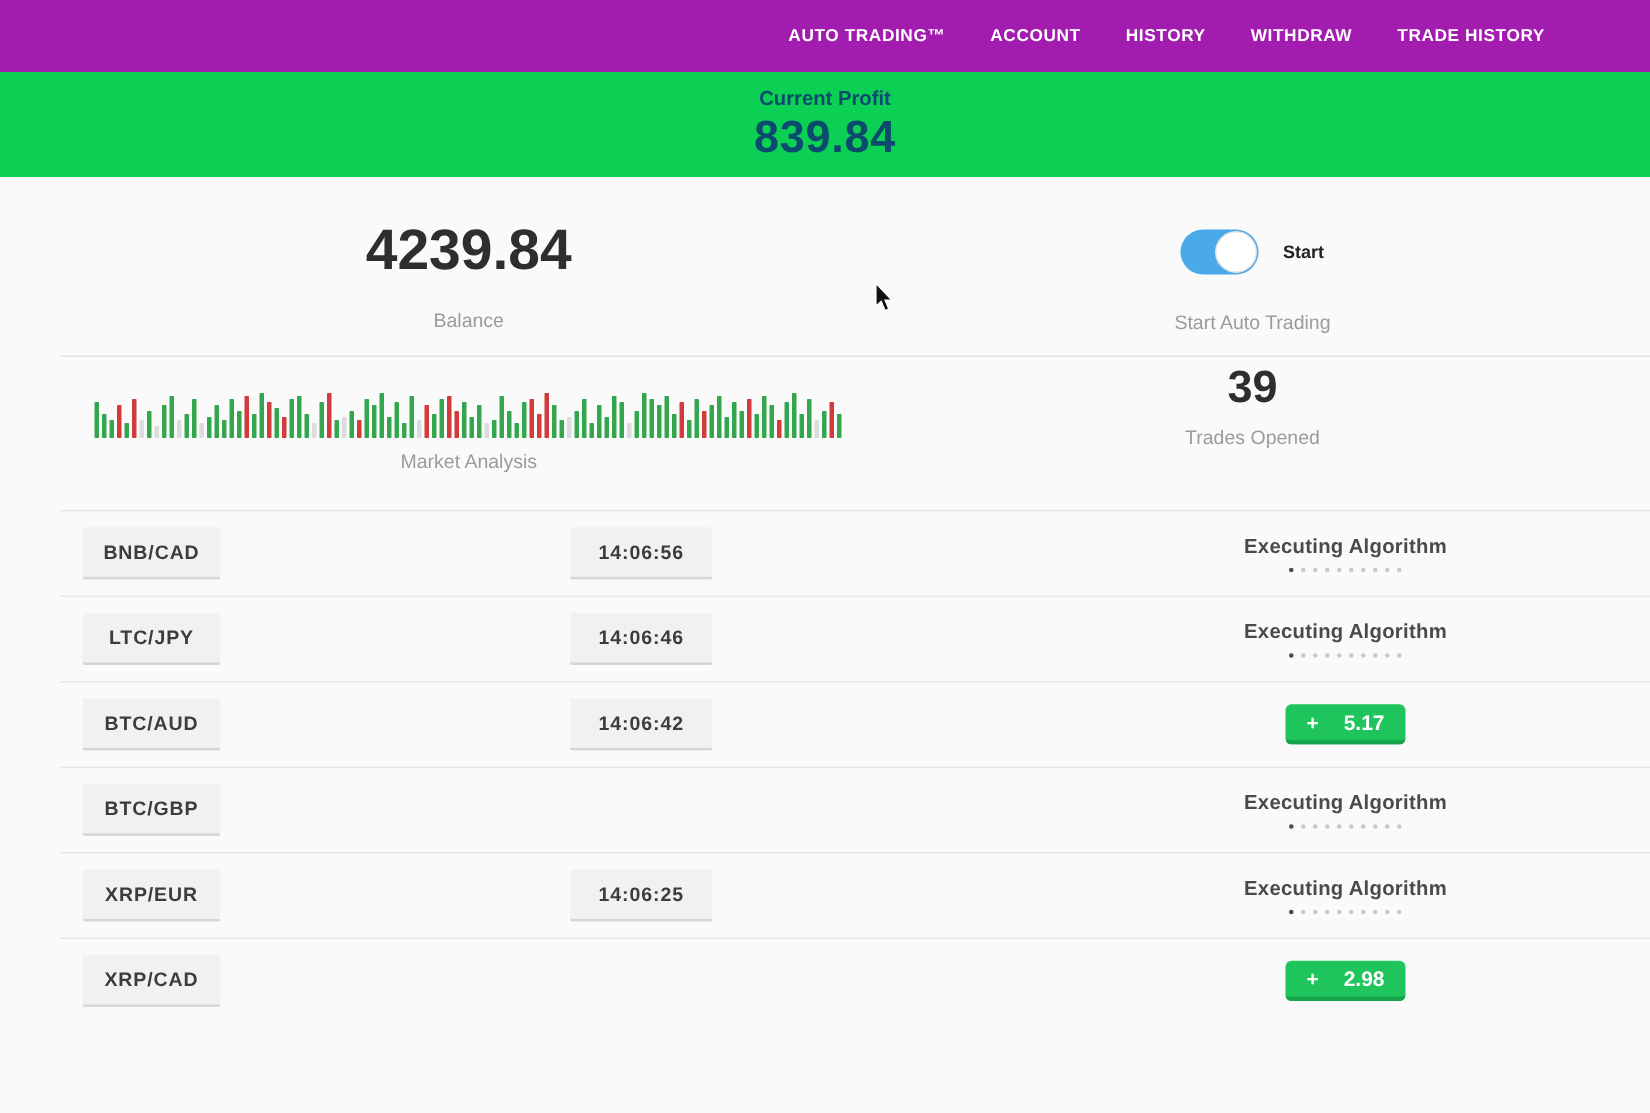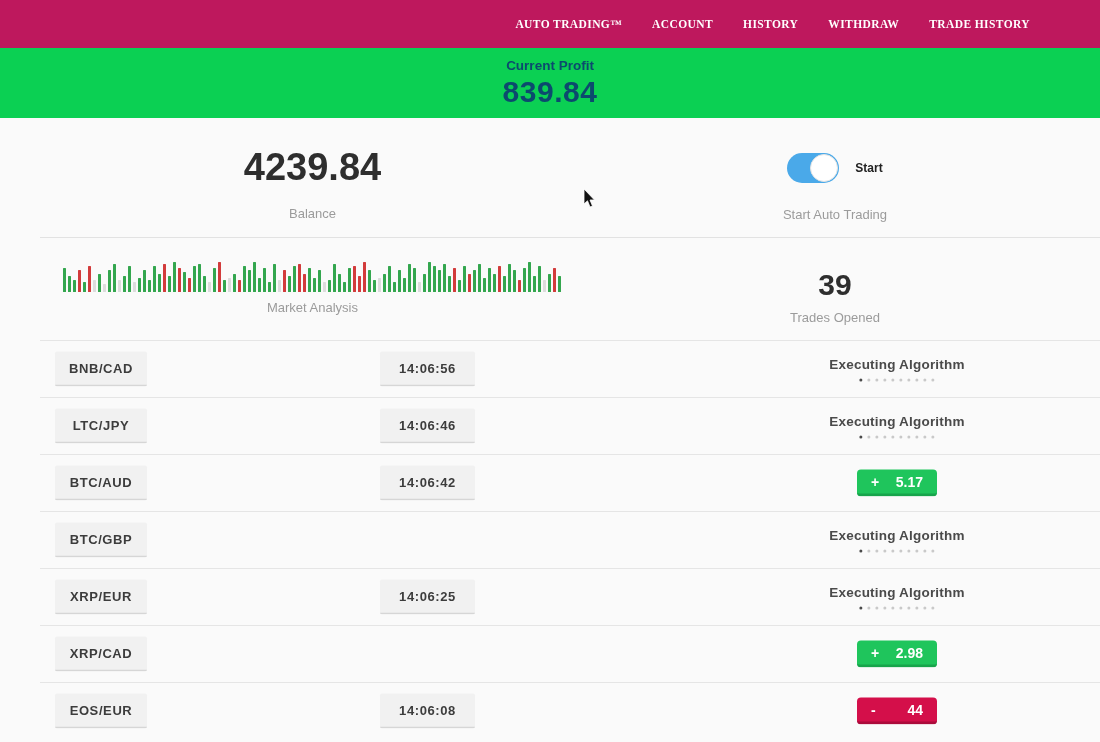"AUTO TRADING™" nav.top-nav { background: #be185d -> #a21caf; font-family: Liberation Serif, serif -> none }
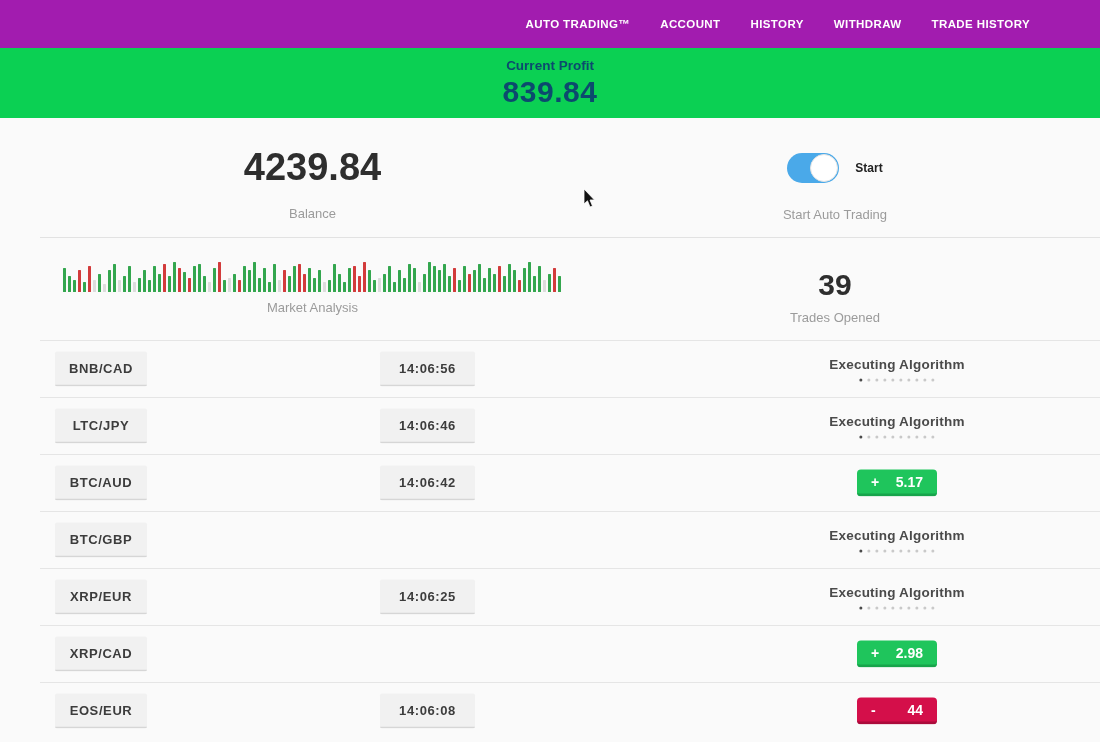"39" .trades-count { margin-top: 32px -> 6px }
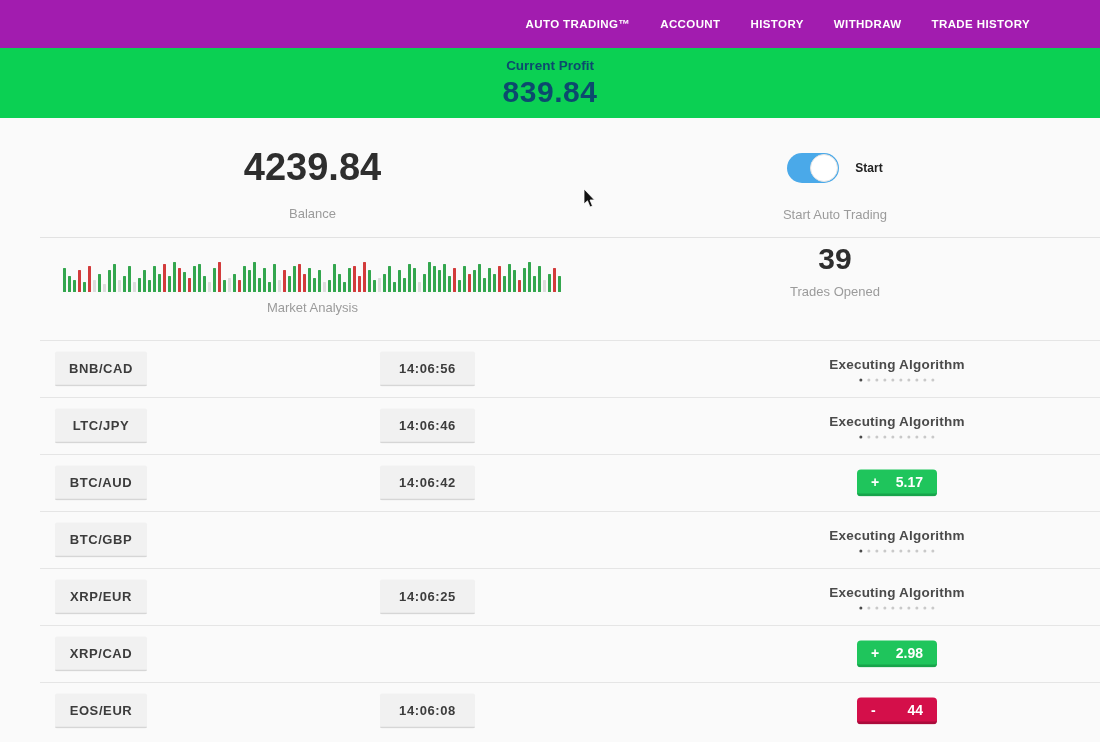"EOS/EUR" div.trade-row { html: <div> <span>EOS/EUR</span> <span>14:06:08</span> <div> <div> <span>-</span> <span>44</span> </div> </div> </div> -> none }
